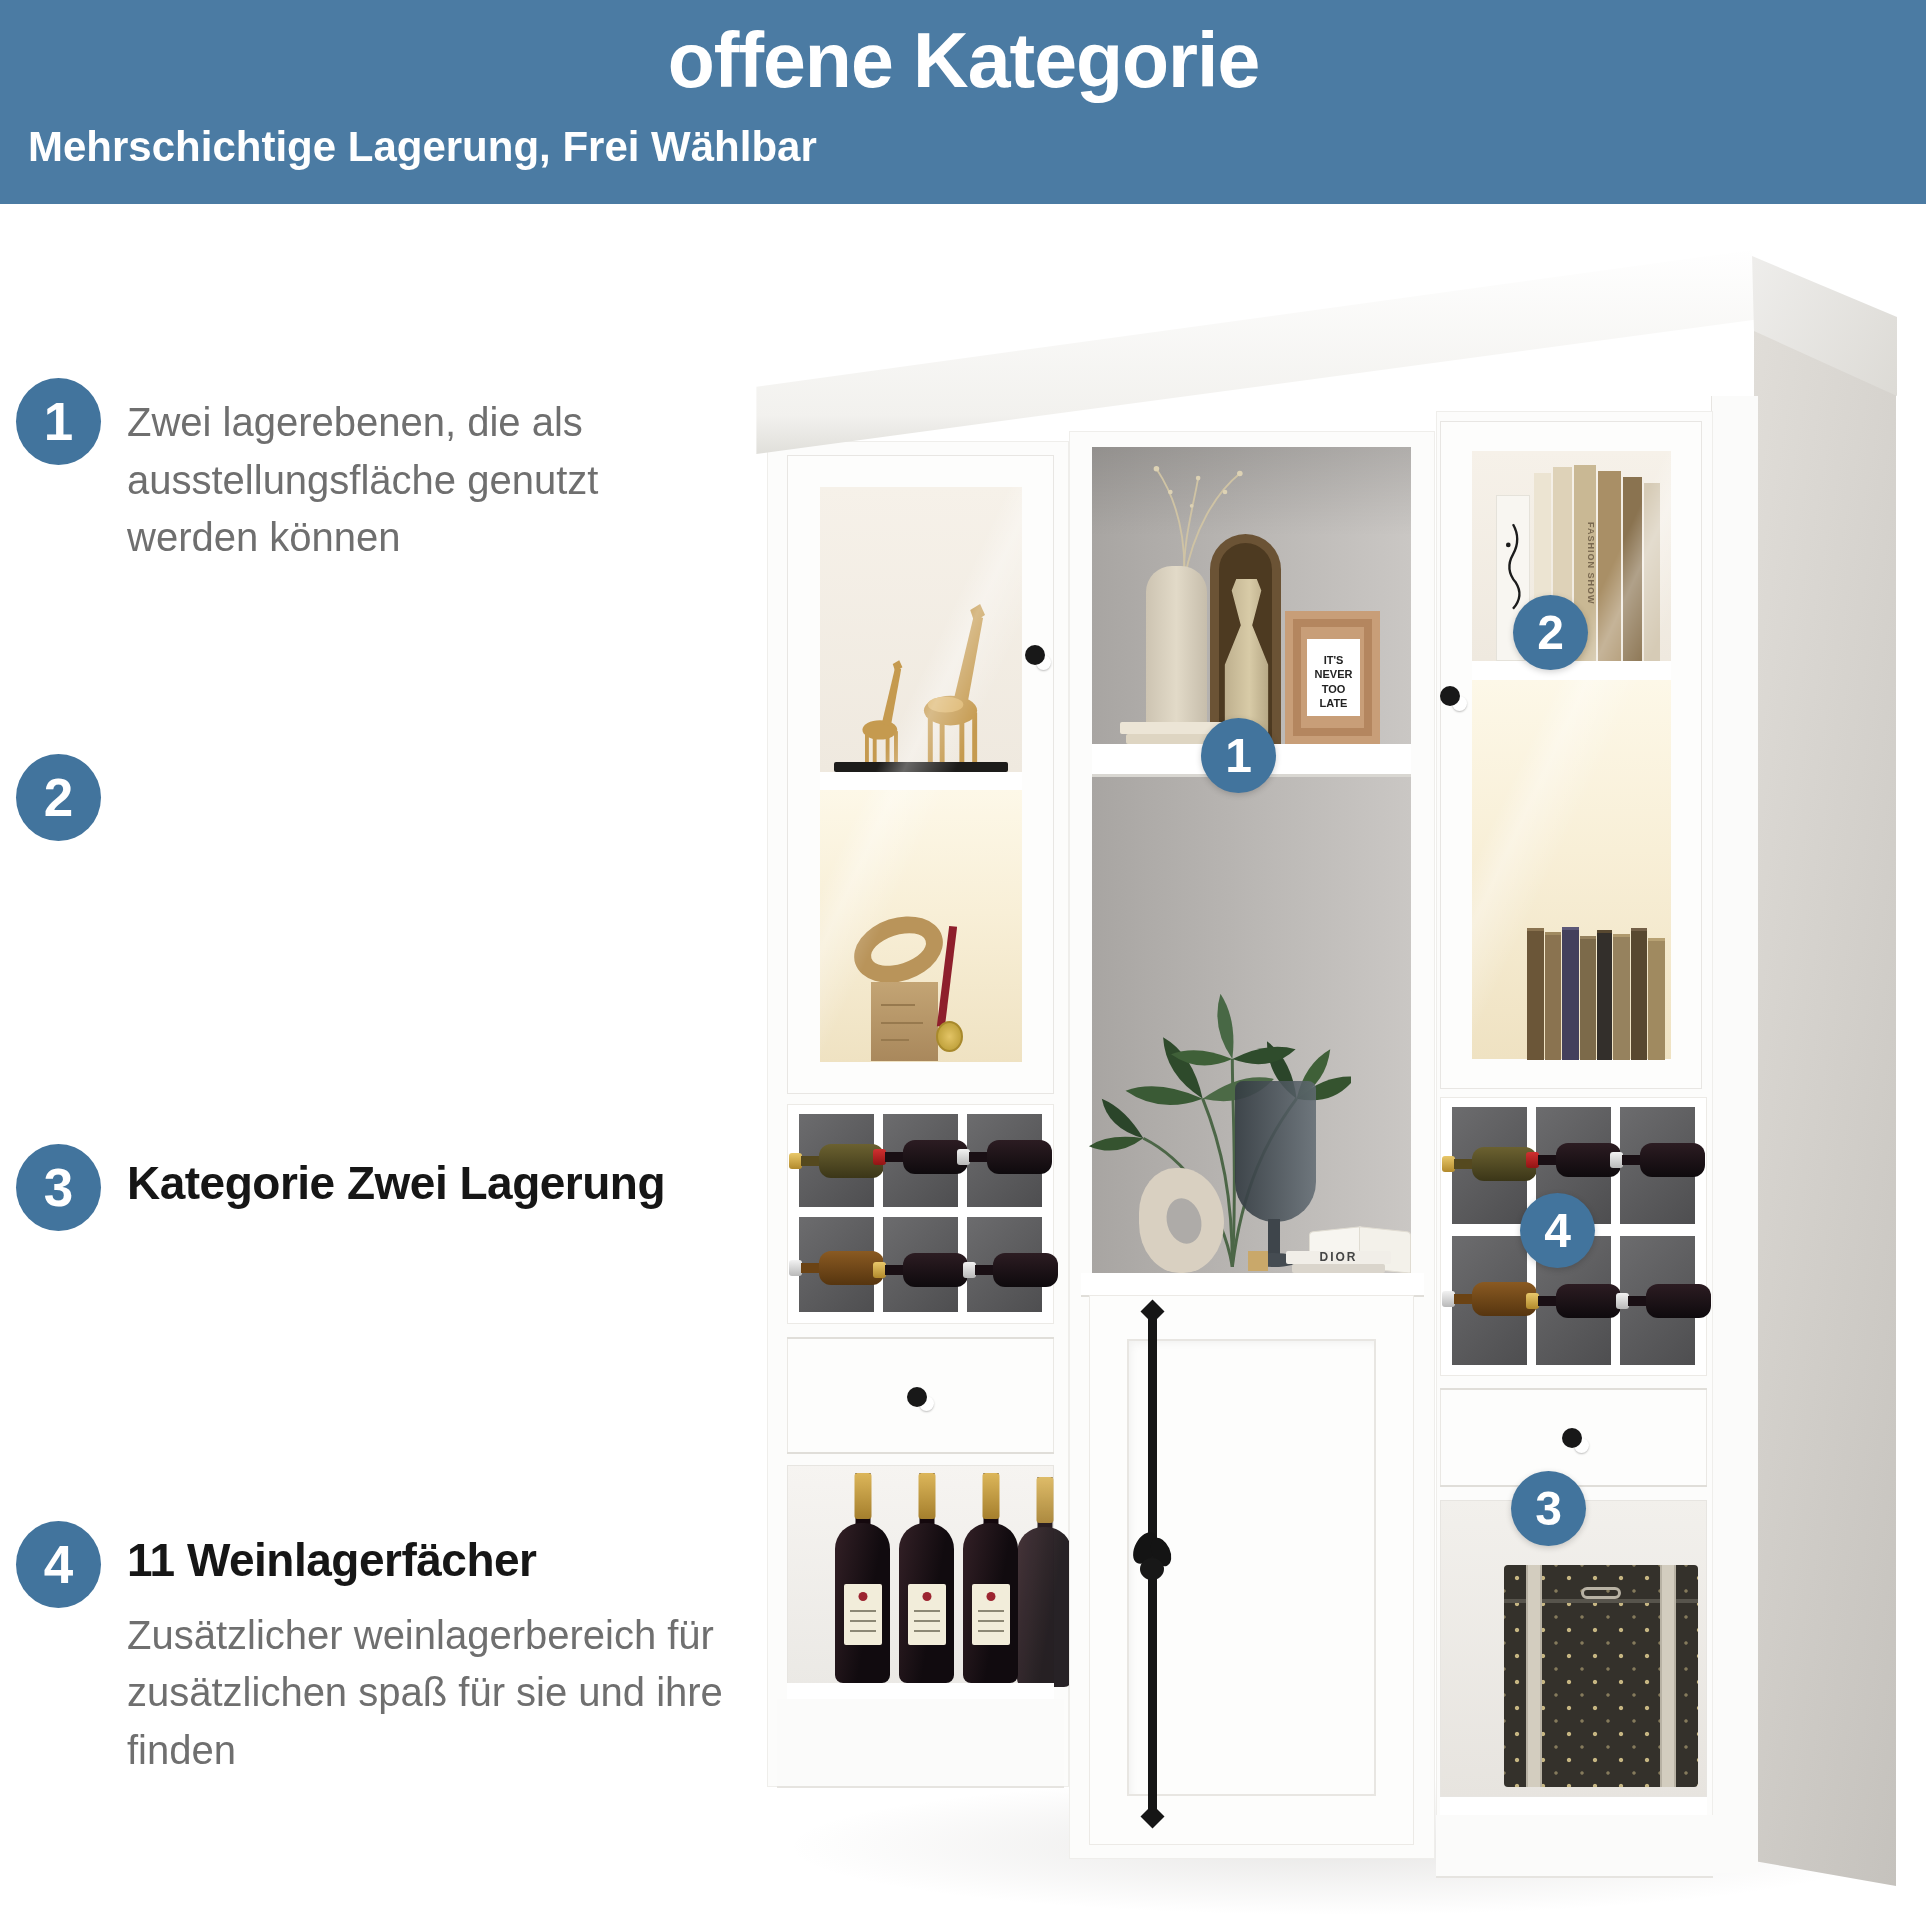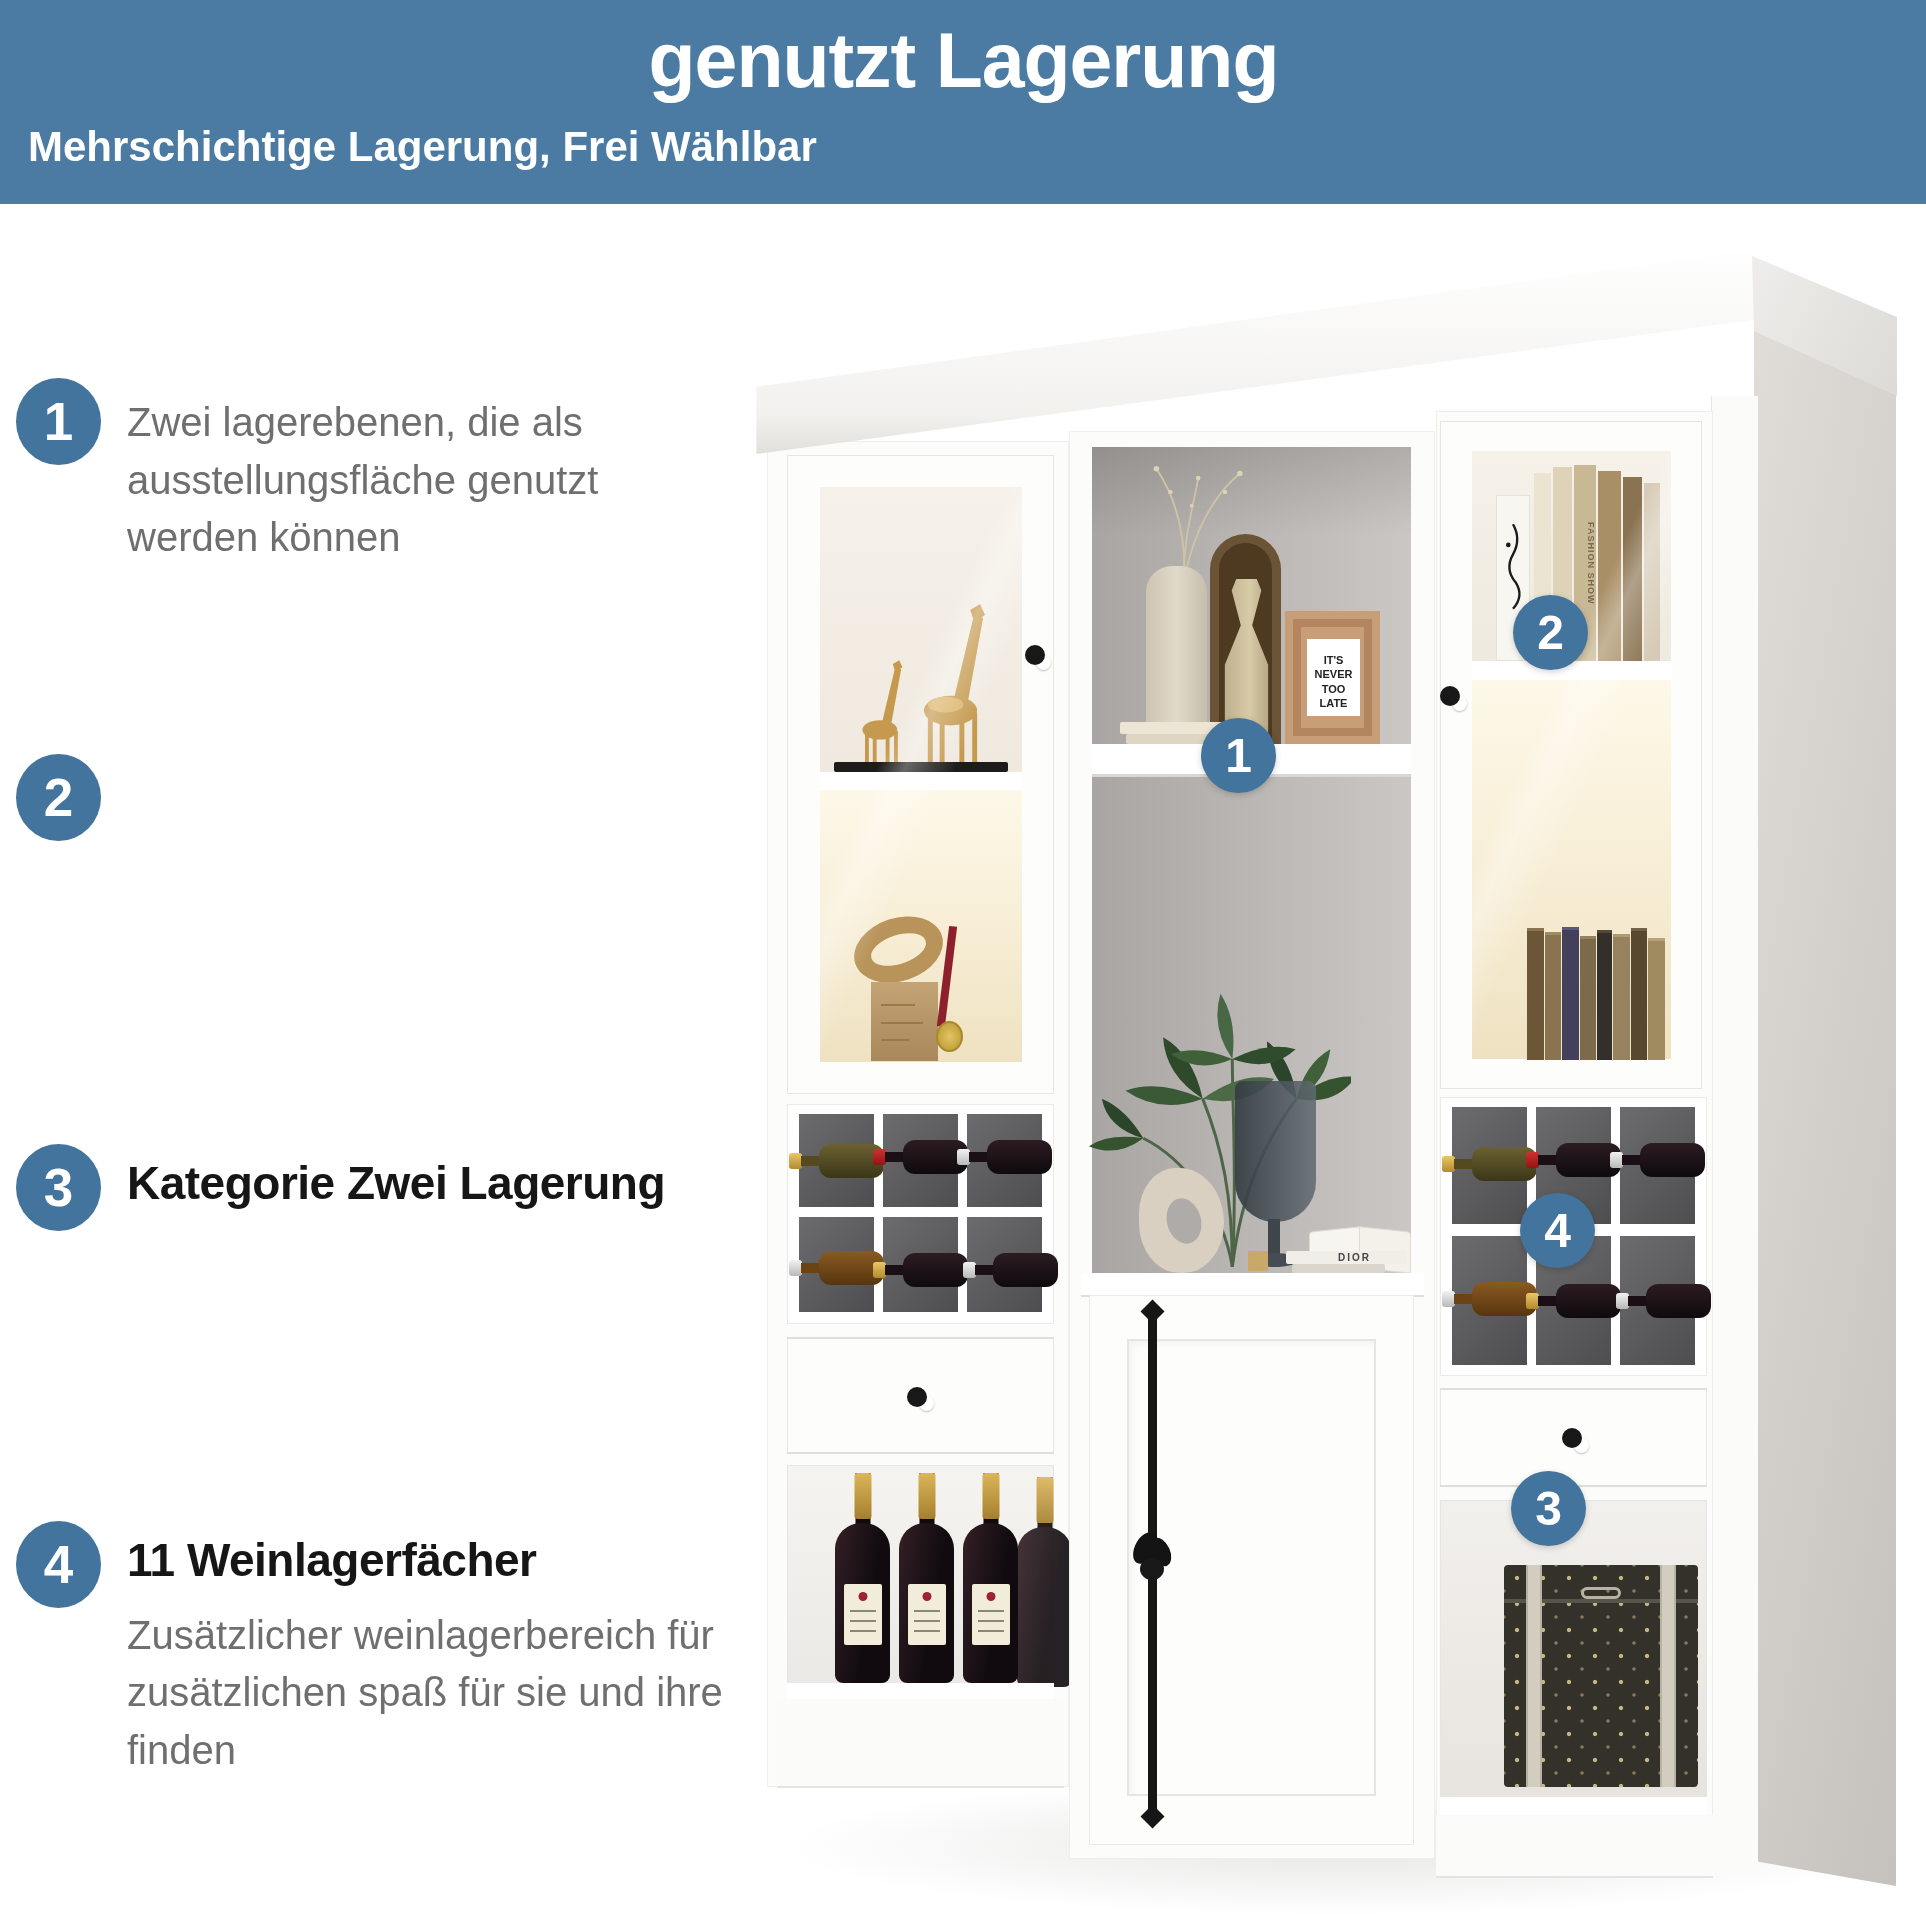"genutzt Lagerung" div.a { text: genutzt Lagerung -> offene Kategorie }
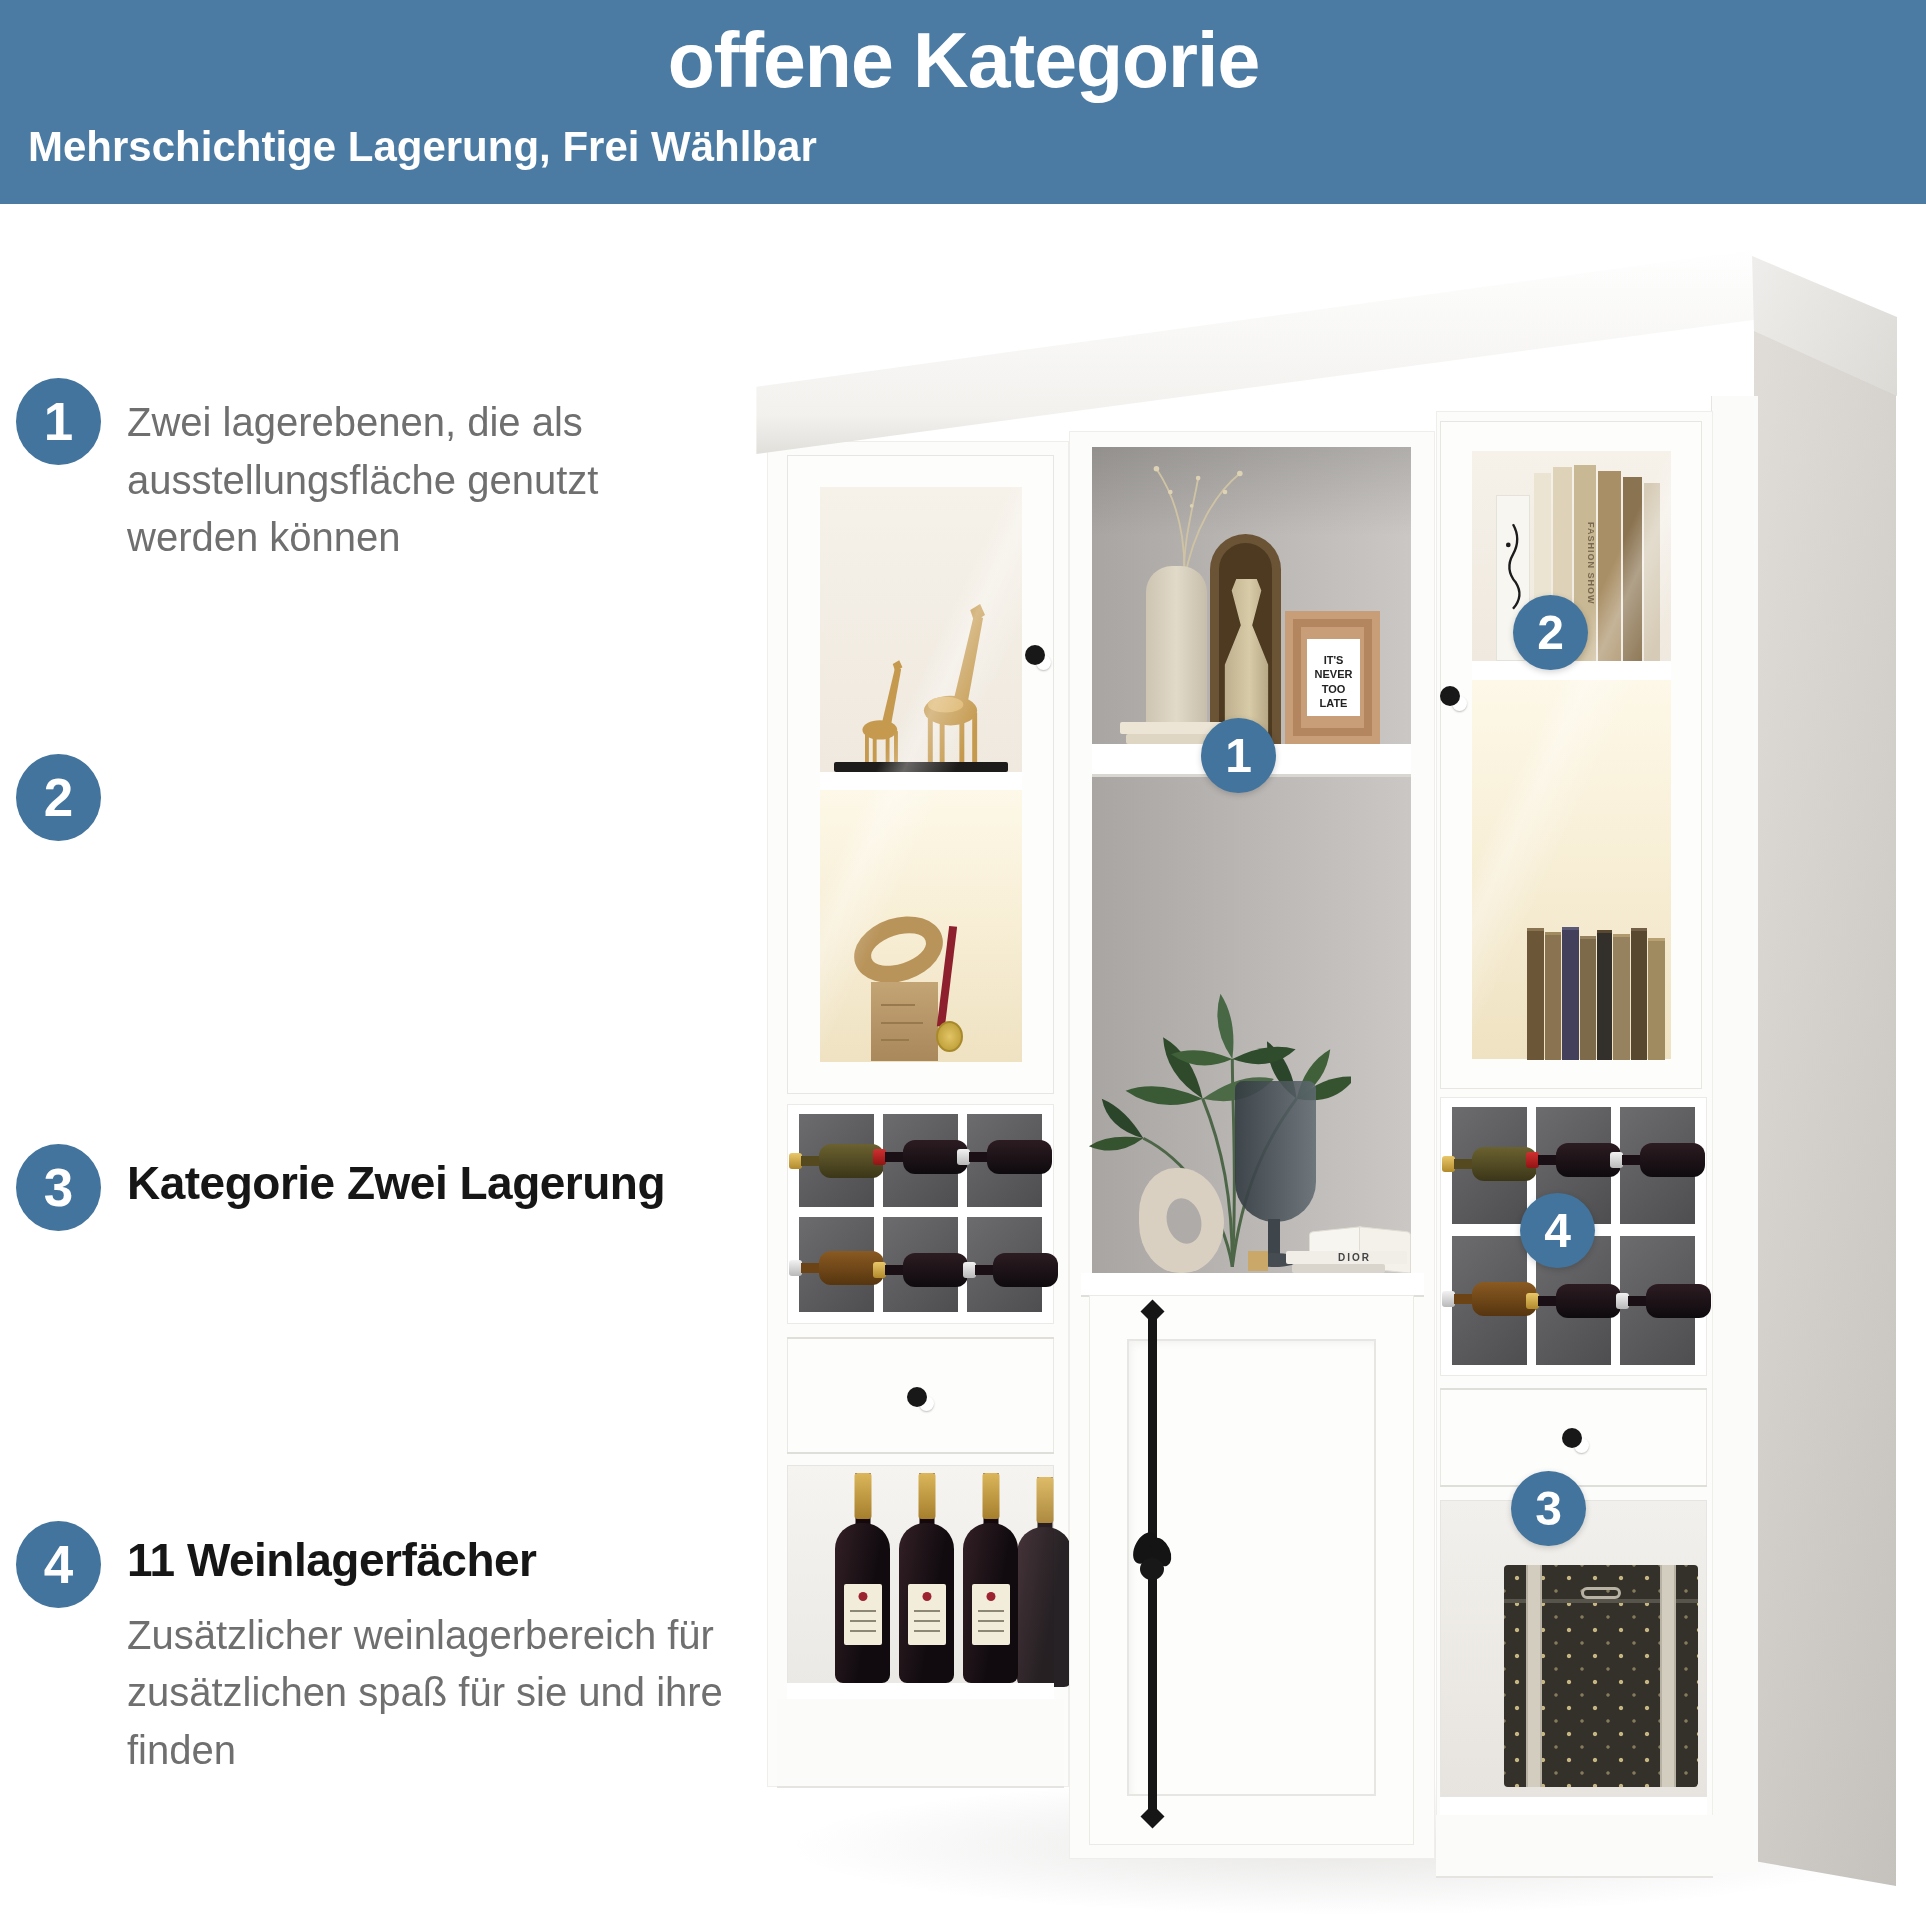"DIOR" div.a { font-size: 10px -> 12px; padding-left: 16px -> none }
